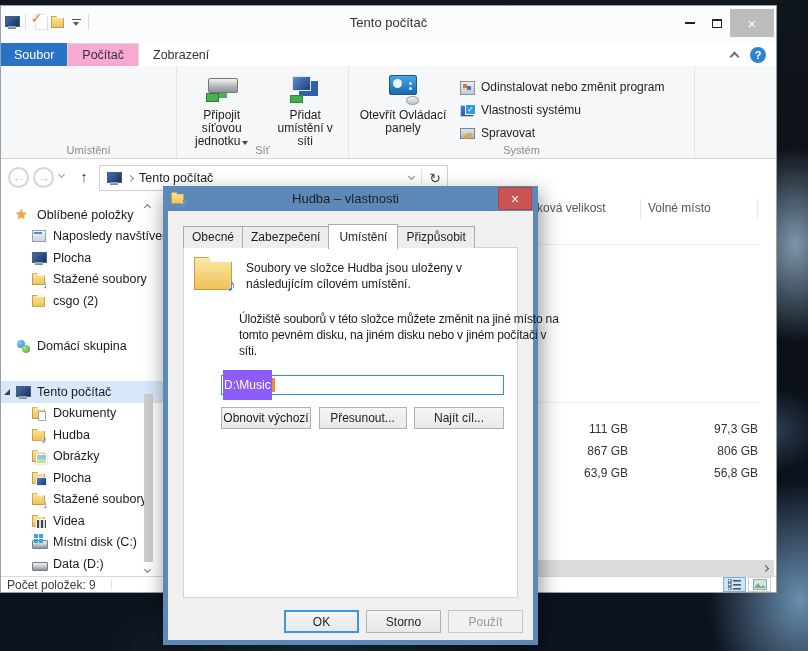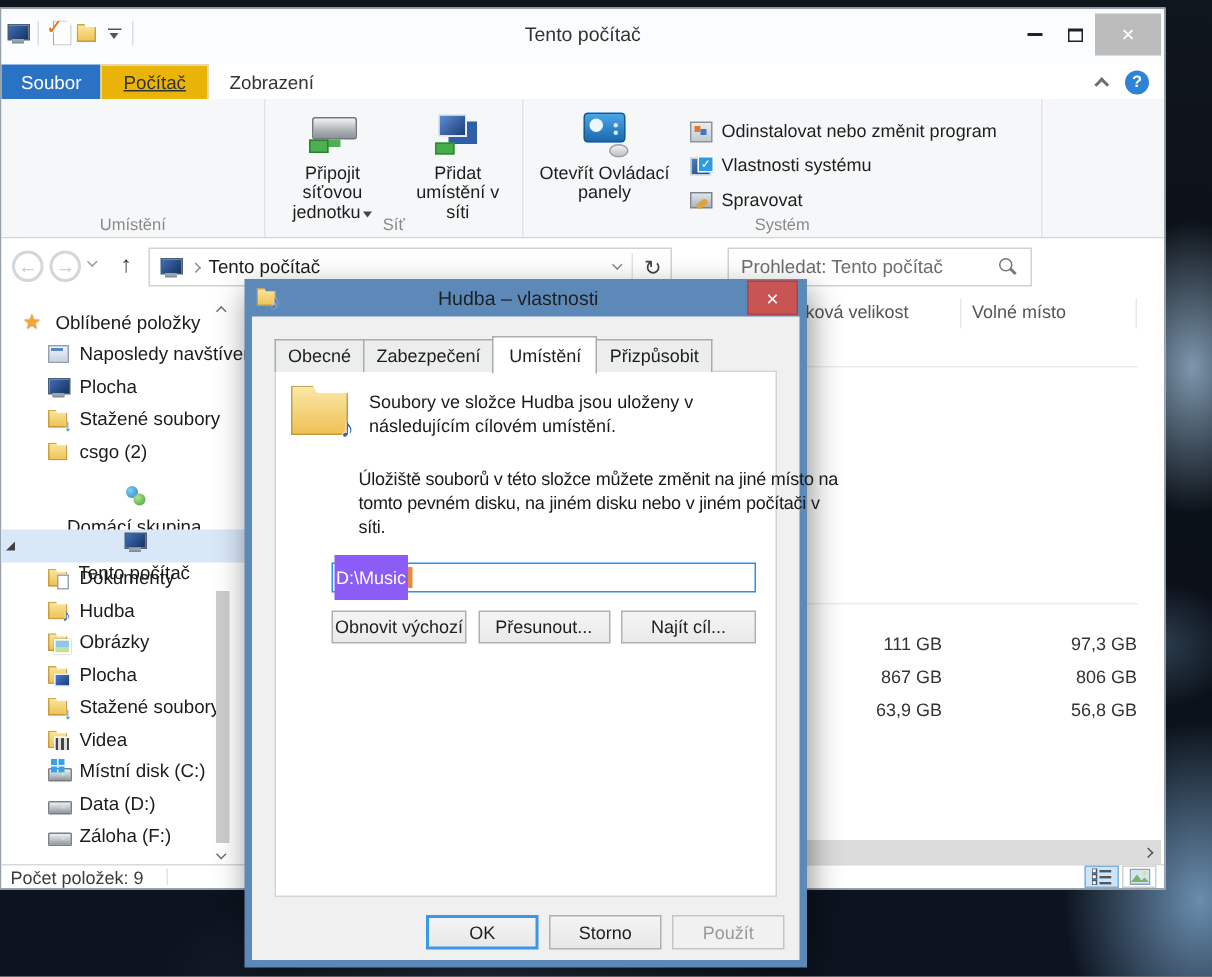"Počítač" .tab.active { background: #eab308 -> #f9a8d4; text-decoration: underline -> none }
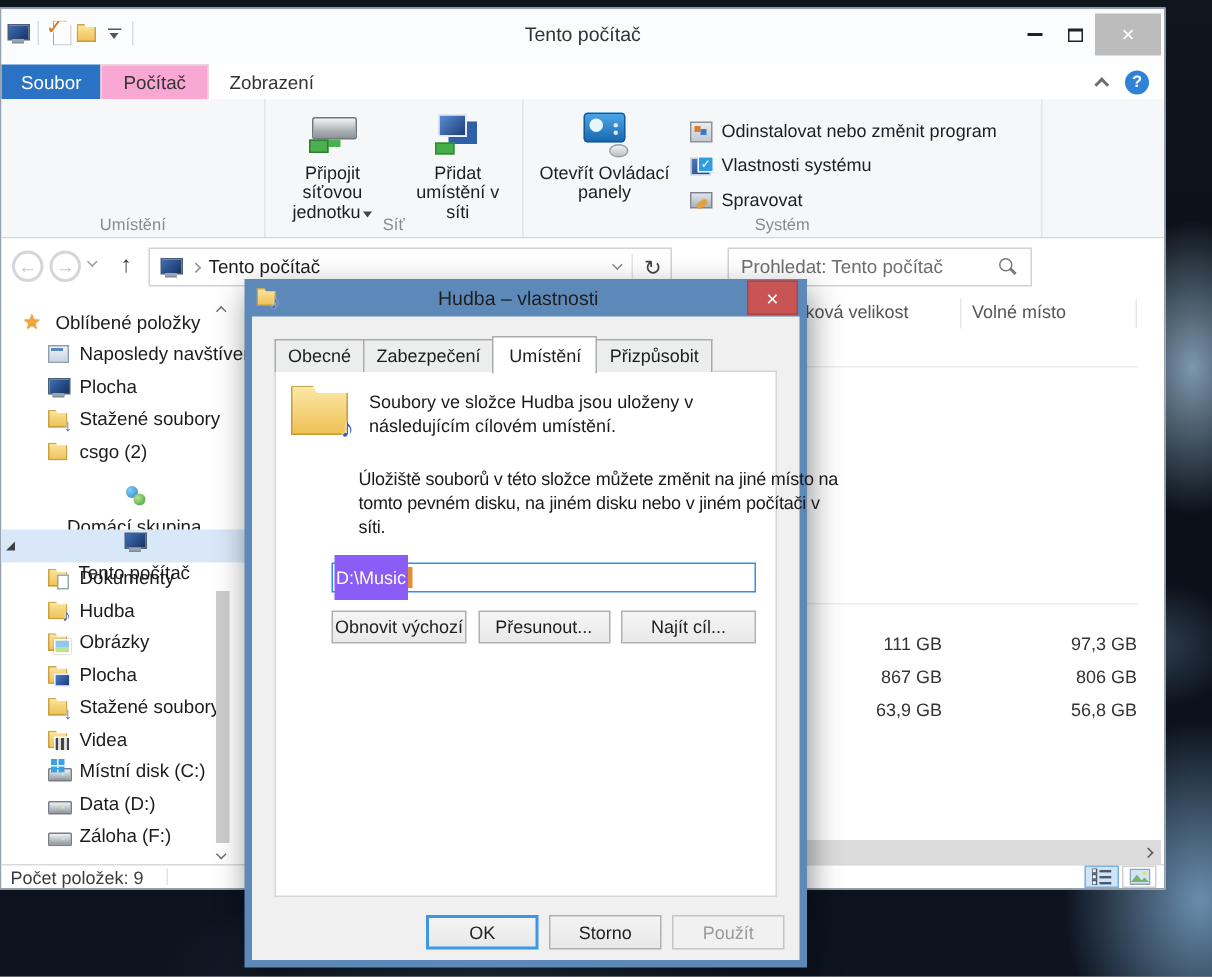"Prohledat: Tento počítač" div.searchbox { html: <div> <span>Prohledat: Tento počítač</span> <span></span> </div> -> none }
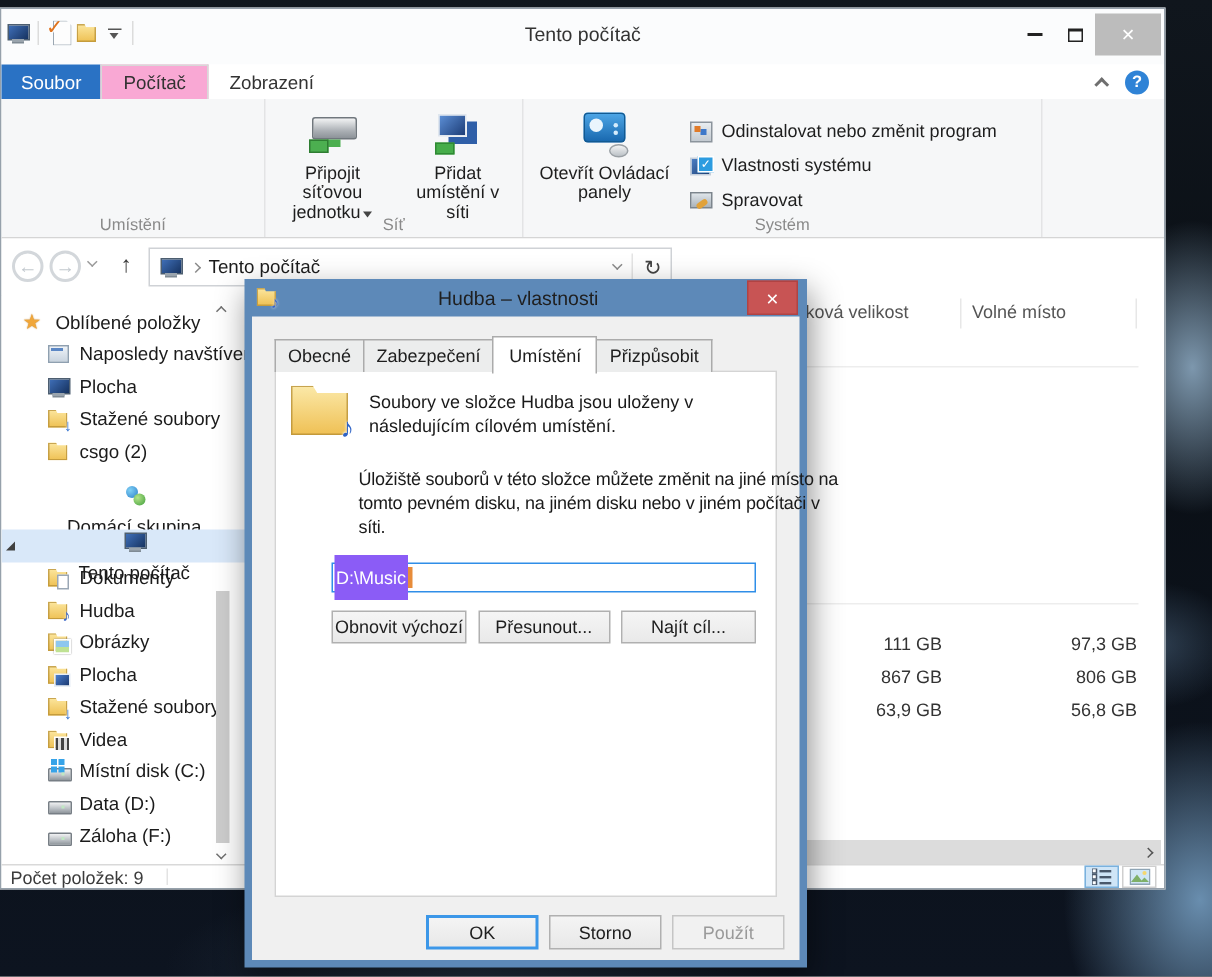"Domácí skupina" .item.gap { flex-direction: column -> none; margin-top: 10px -> 24px }
